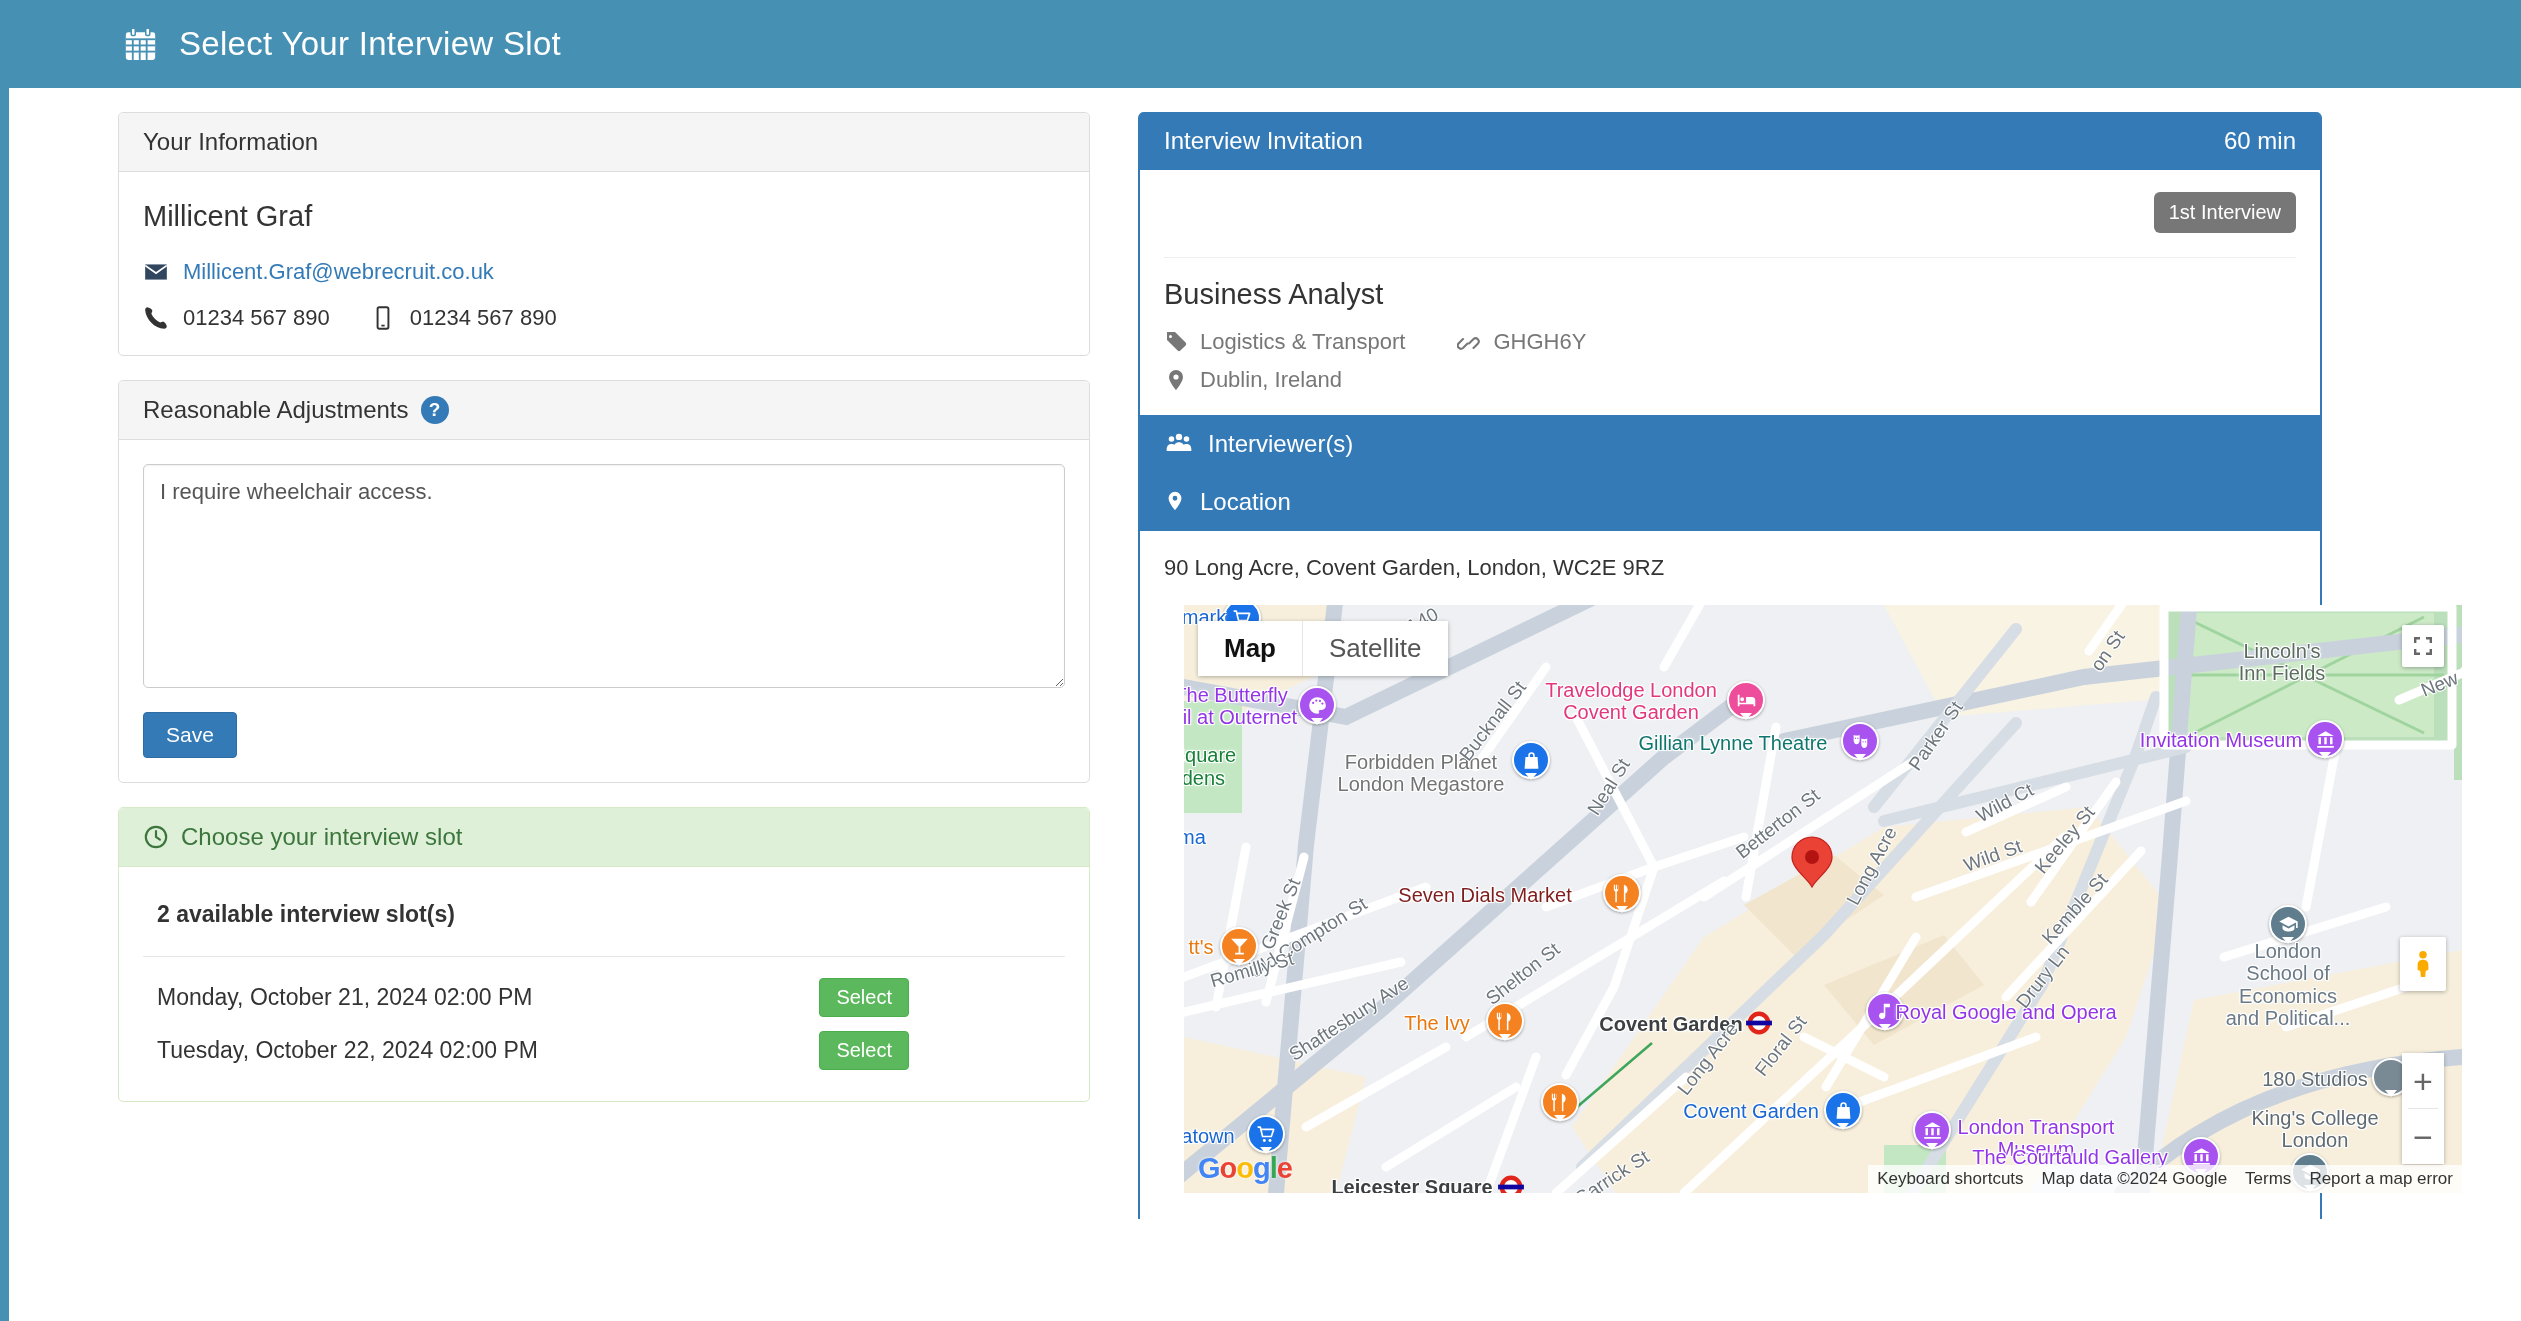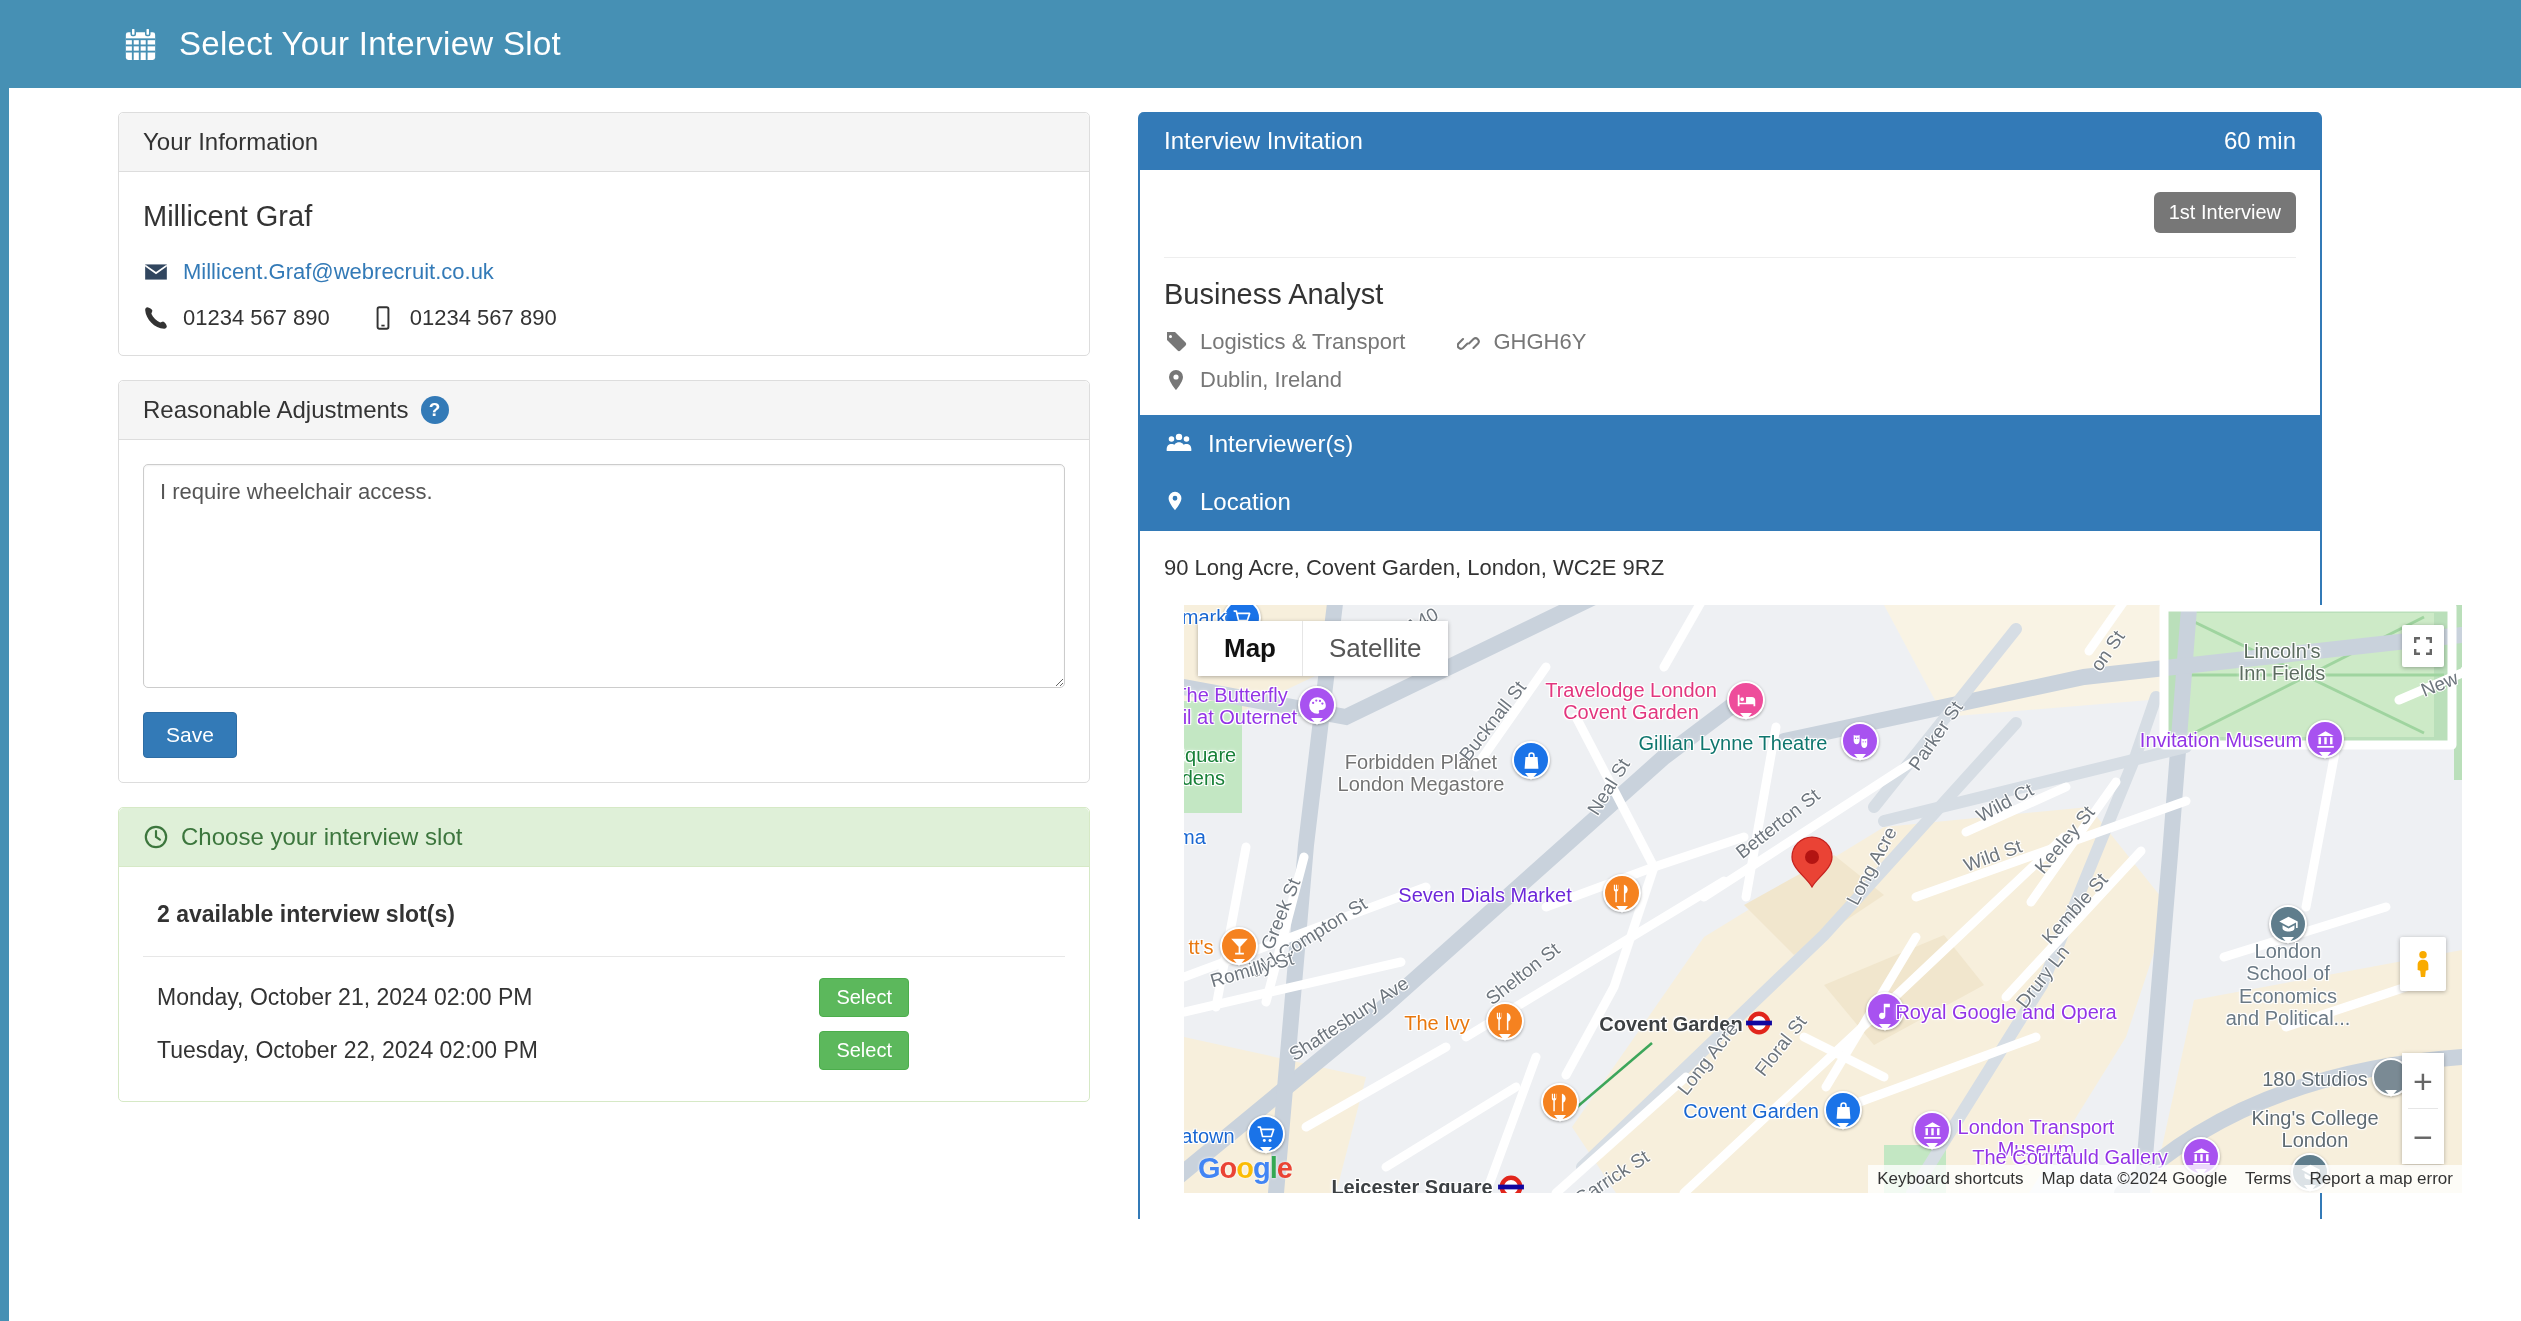"Seven Dials Market" div.poi-label { color: #6d28d9 -> #7f1d1d }
